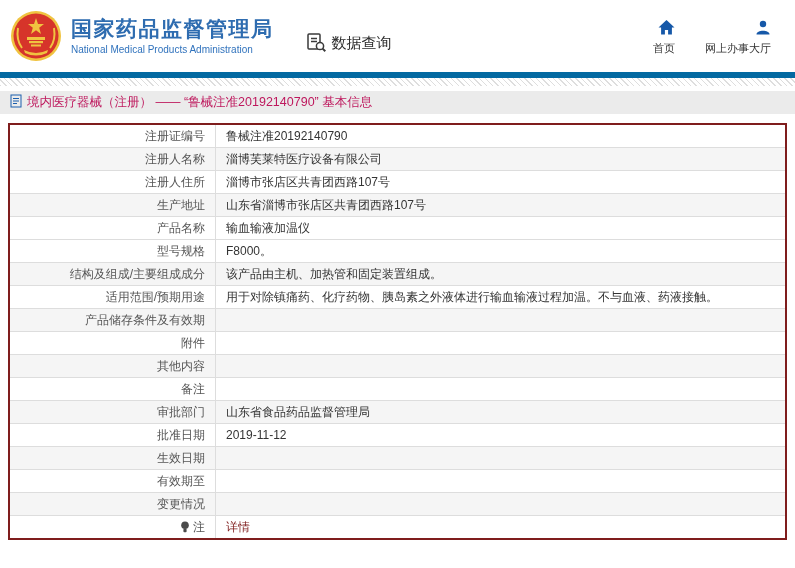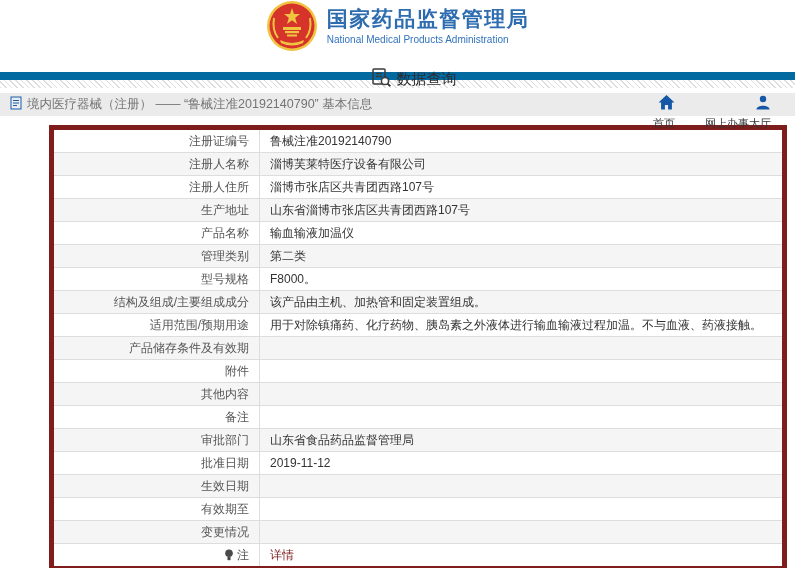"国家药品监督管理局" .header { border-bottom: 8px solid #0369a1 -> 6px solid #0369a1; flex-direction: column -> none }
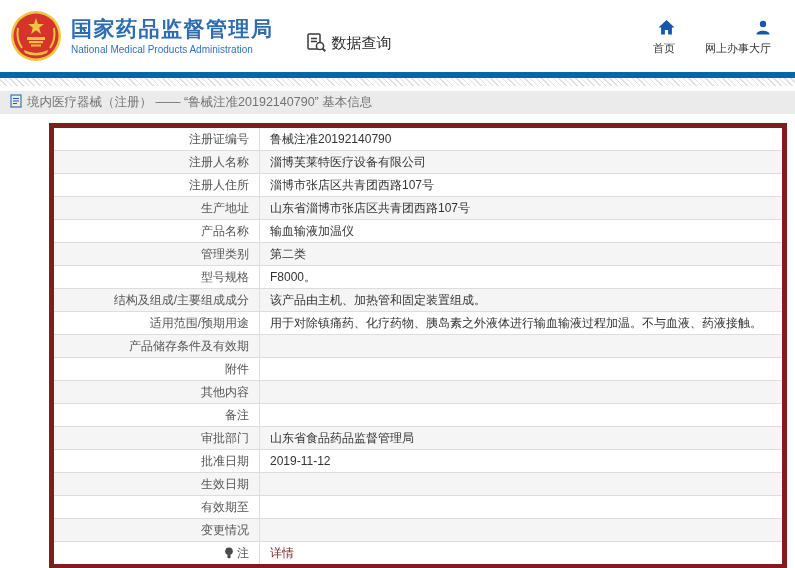"境内医疗器械（注册） —— “鲁械注准20192140790” 基本信息" .breadcrumb { color: #737373 -> #be185d }
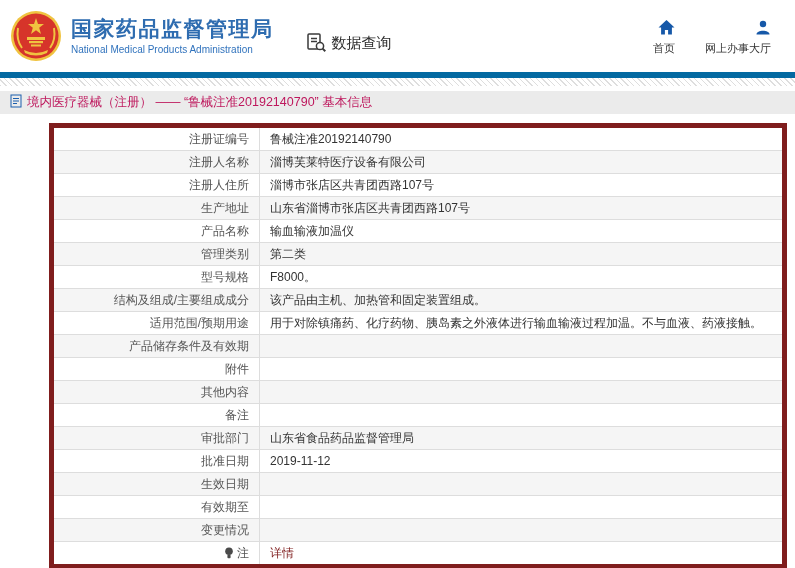"注册证编号" .table { border: 5px solid #7f1d1d -> 2px solid #7f1d1d; margin-left: 41px -> none }
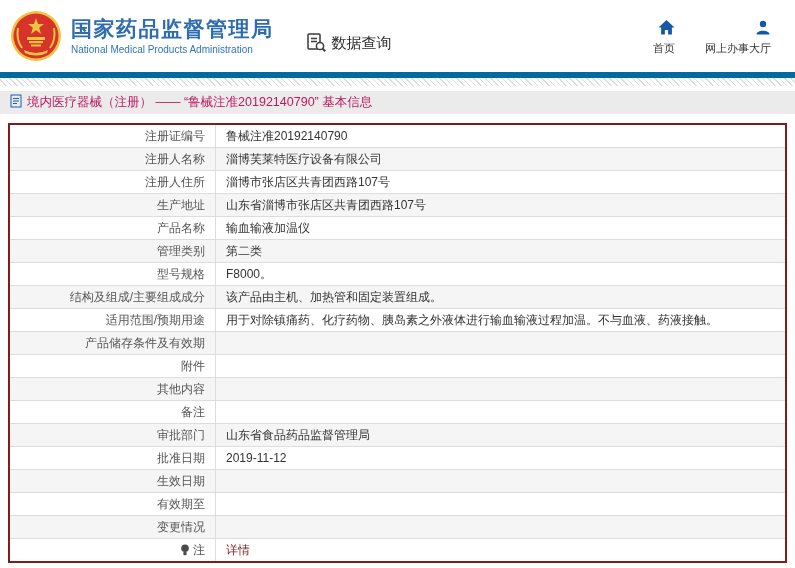"管理类别" div.row { html: <div> <div>管理类别</div> <div>第二类</div> </div> -> none }
